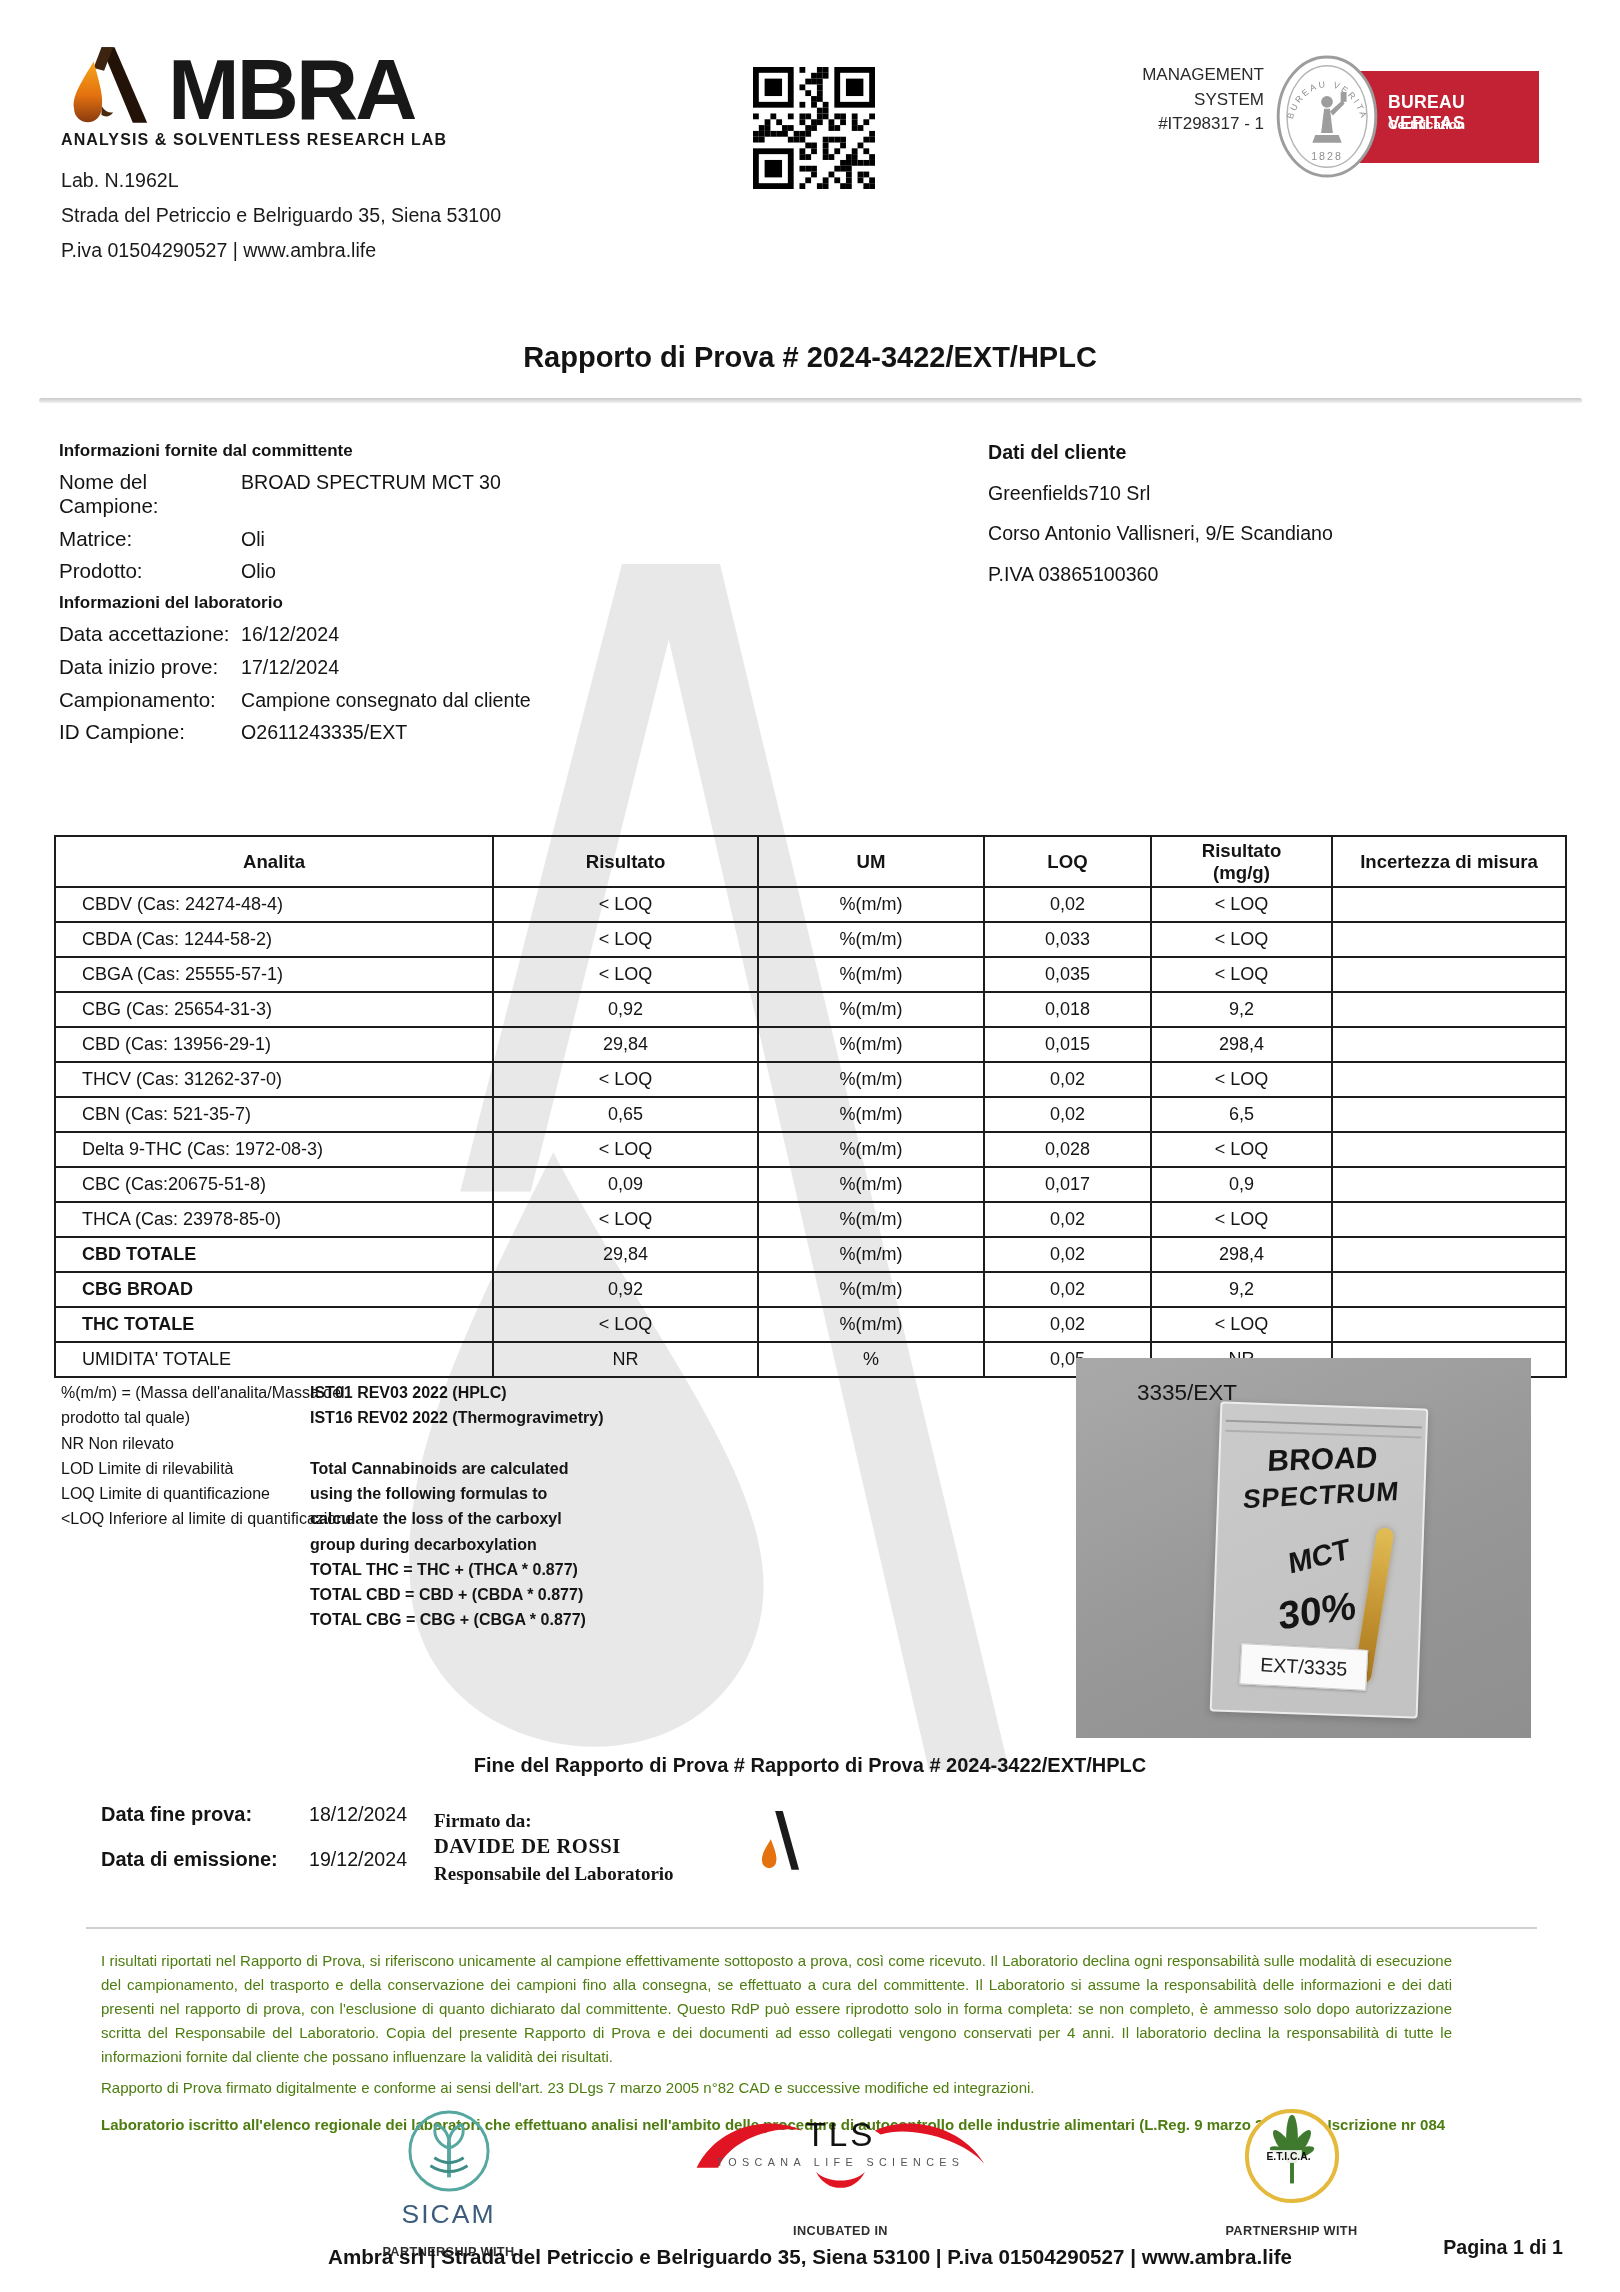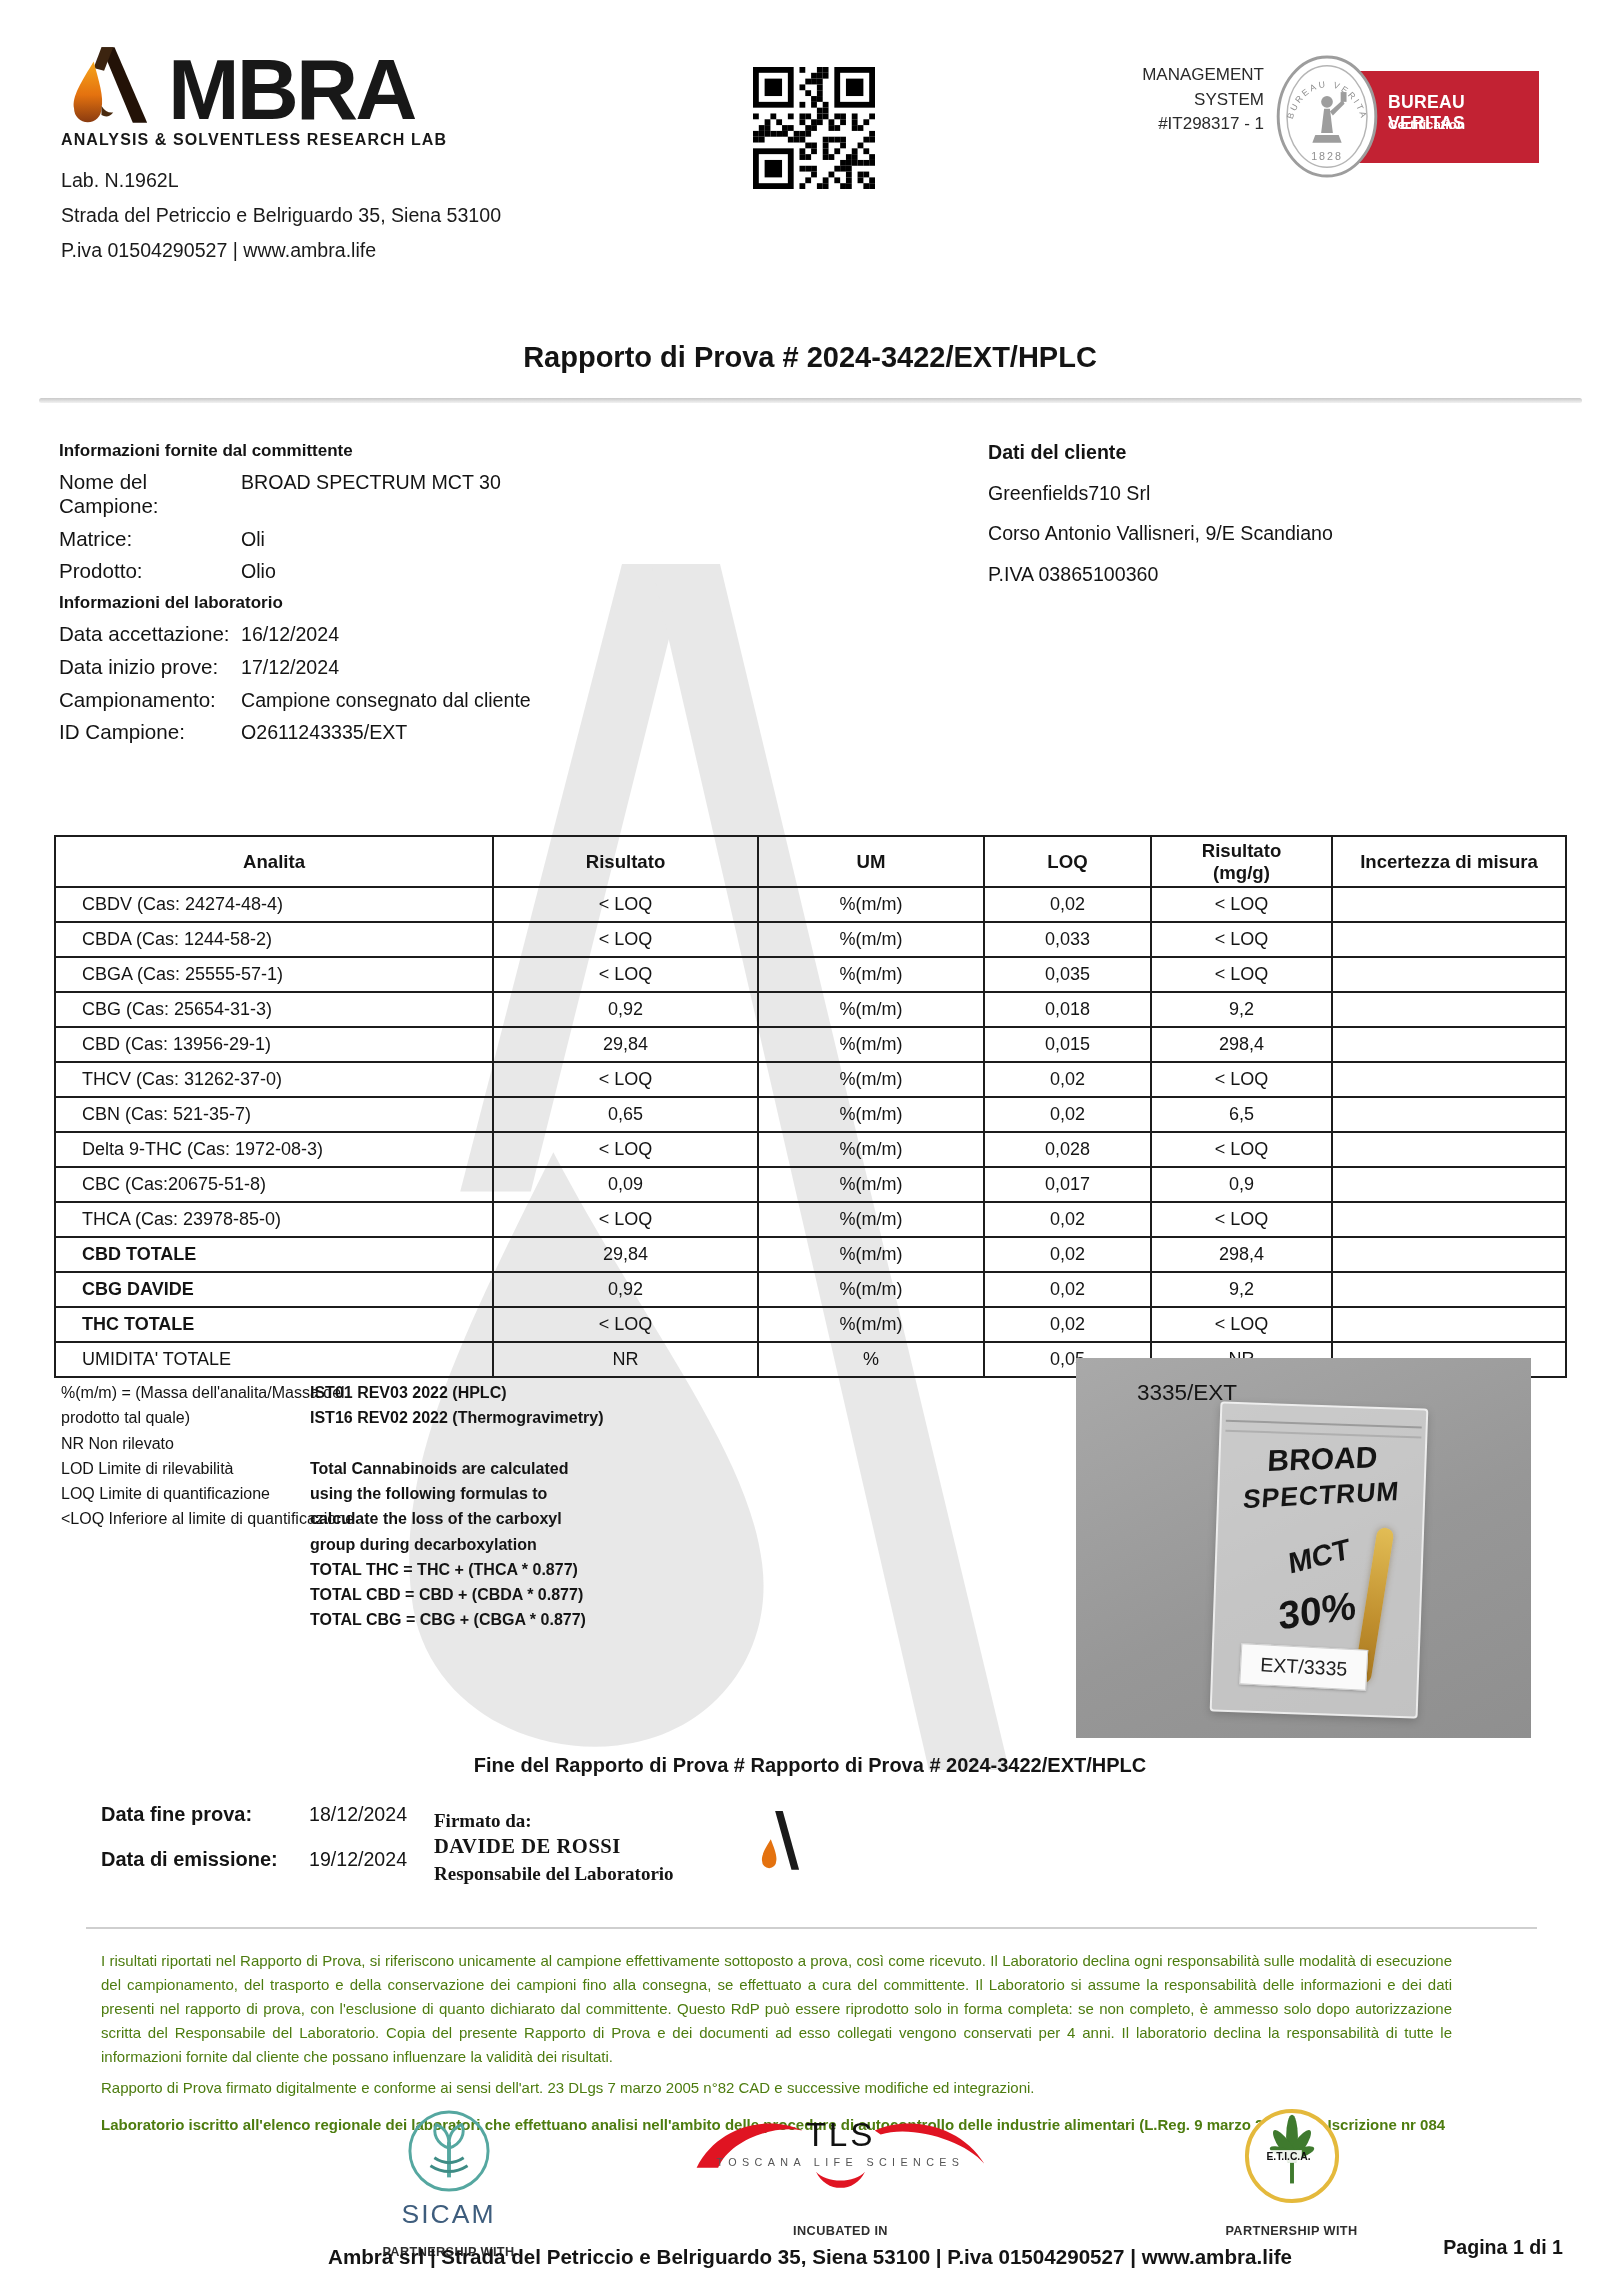"CBG DAVIDE" td.c1 { text: DAVIDE -> BROAD }
